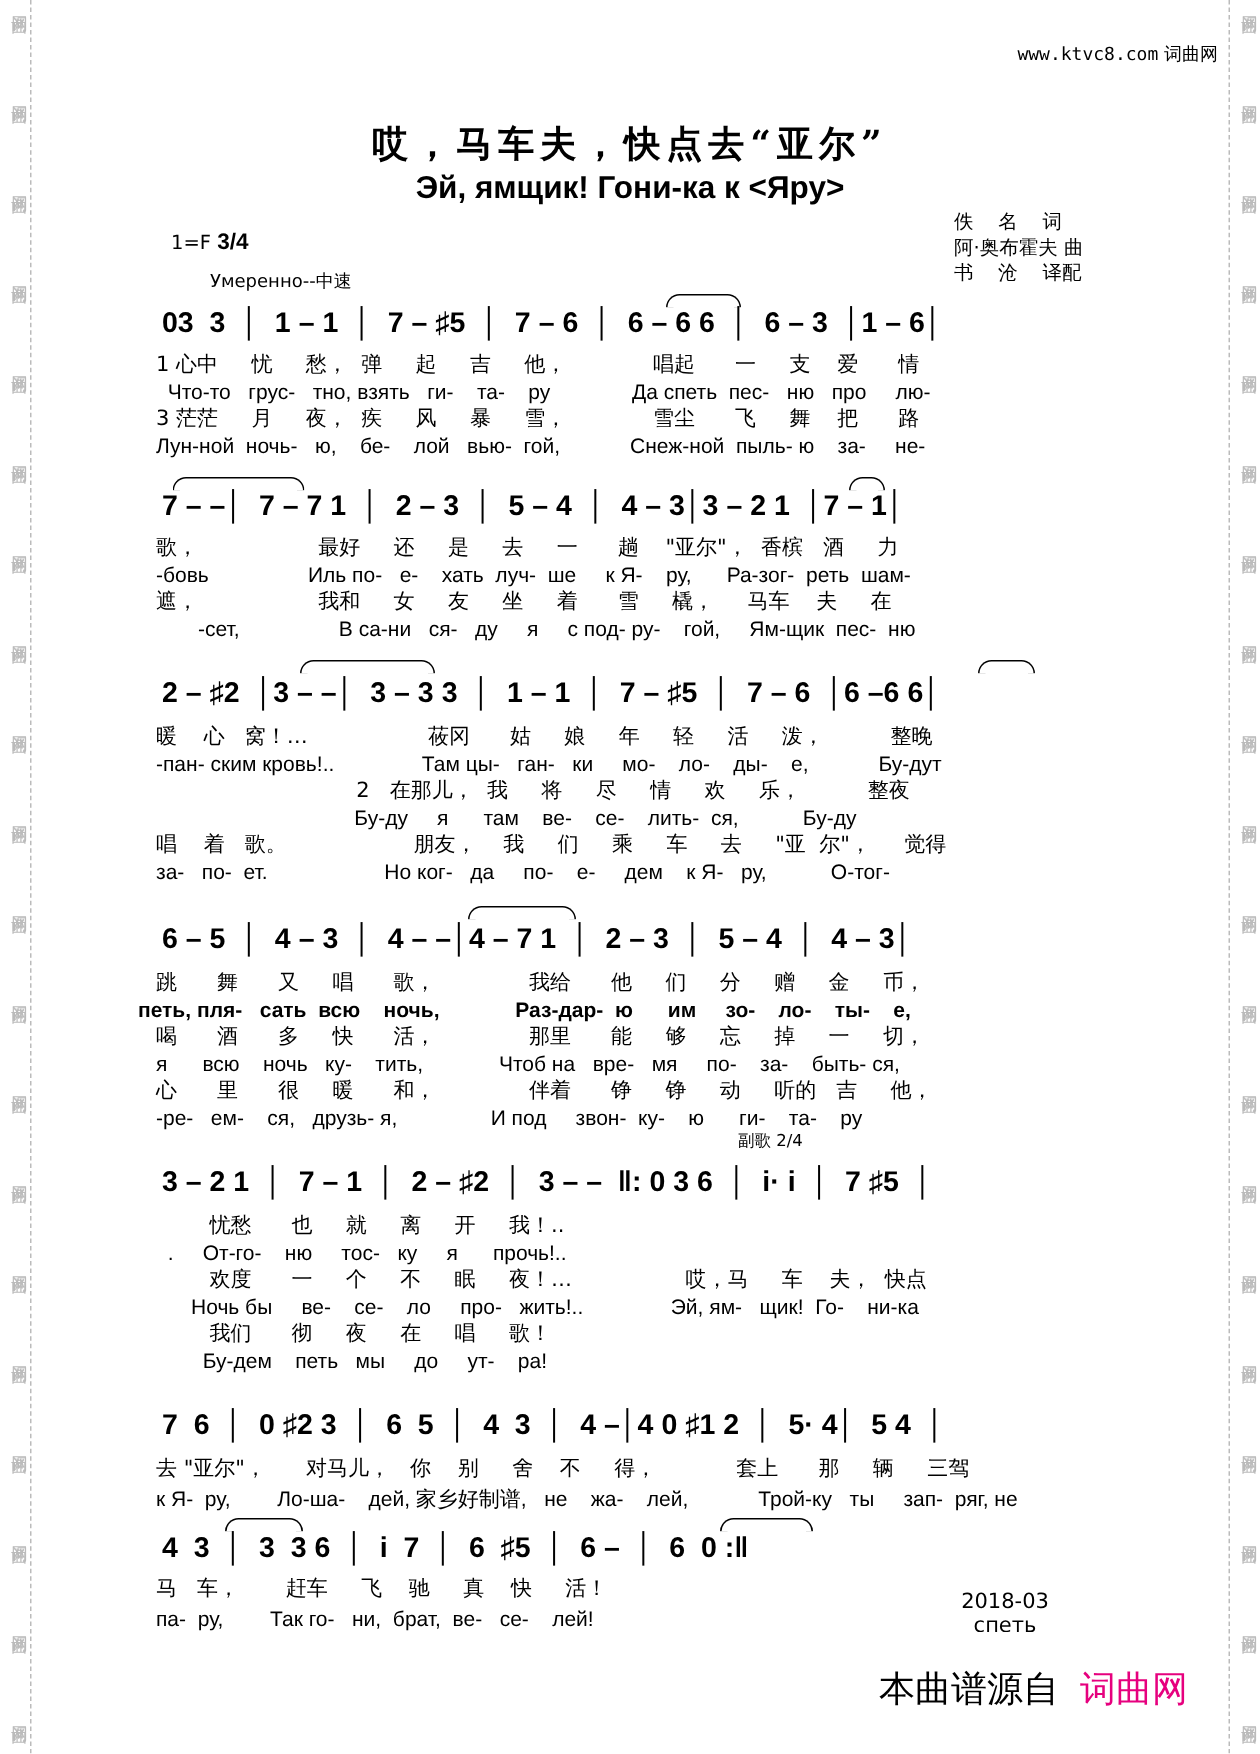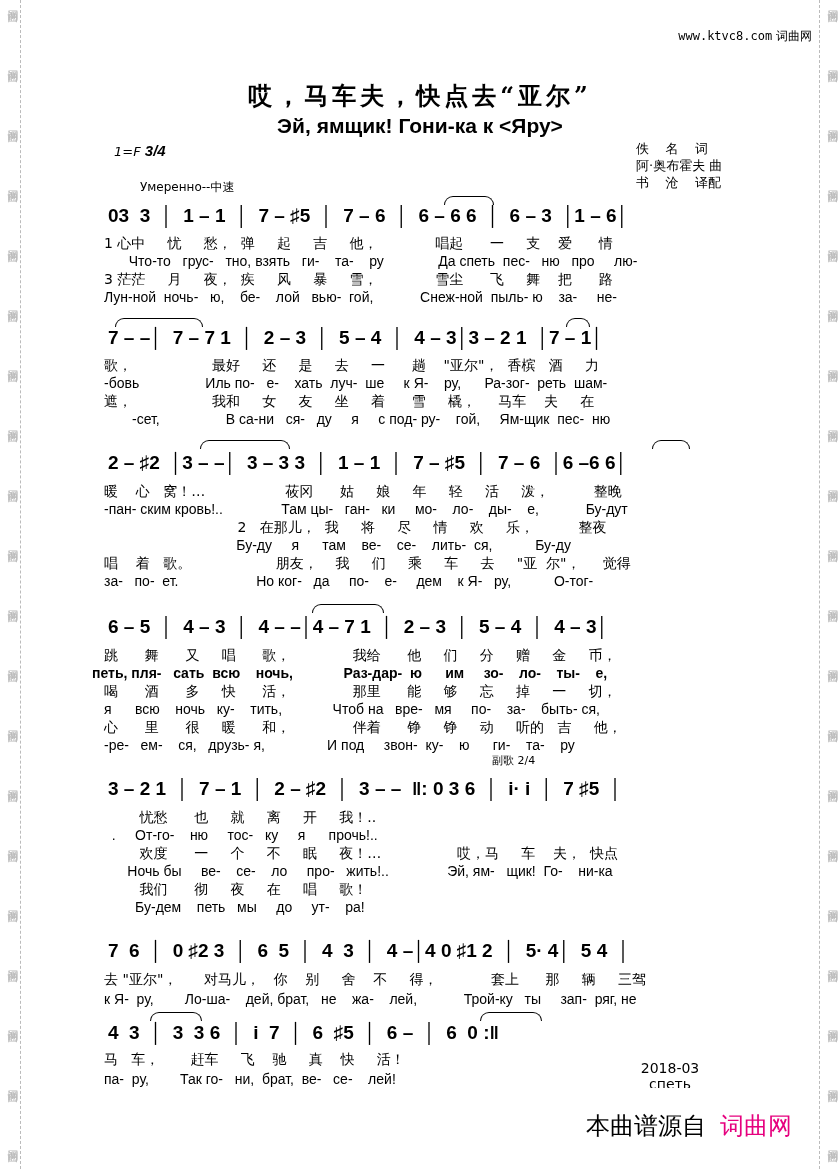"1=F 3/4" .key { font-style: italic -> none; top: 142px -> 153px }
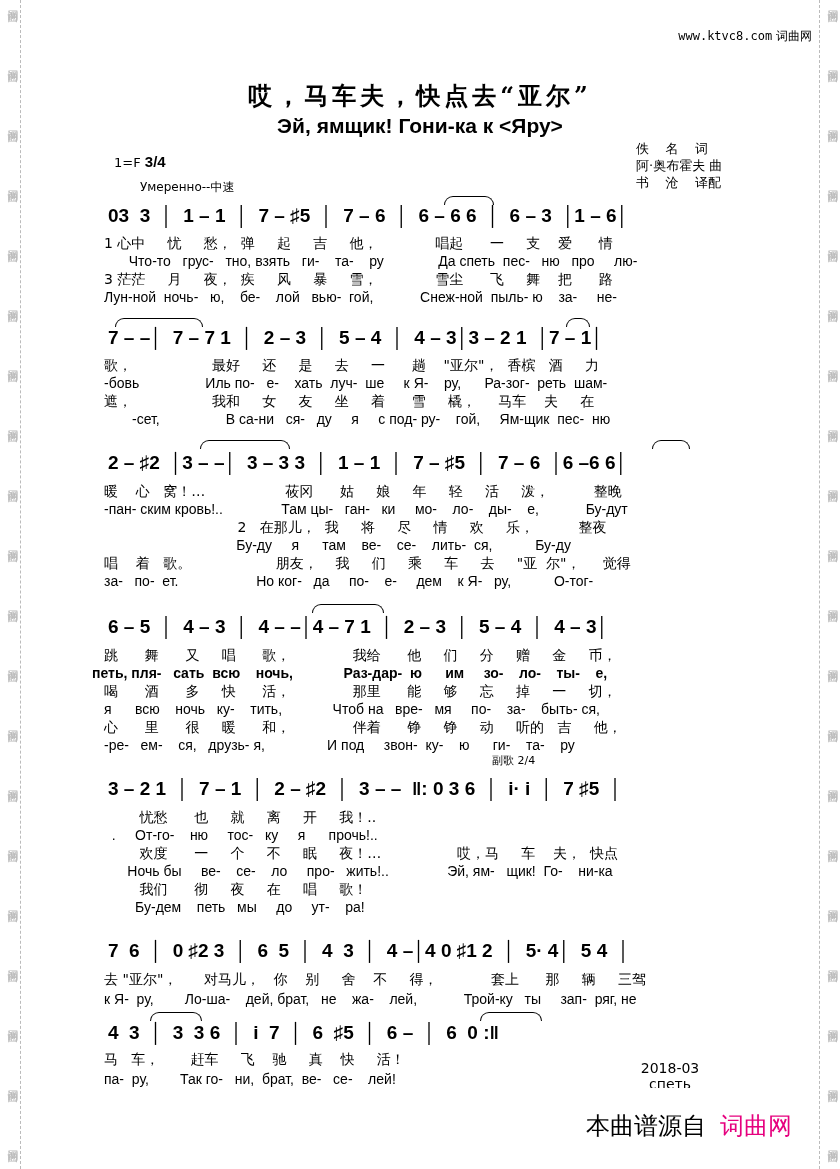"Что-то грус- тно, взять ги-" div.lyr { margin-left: 17px -> none }
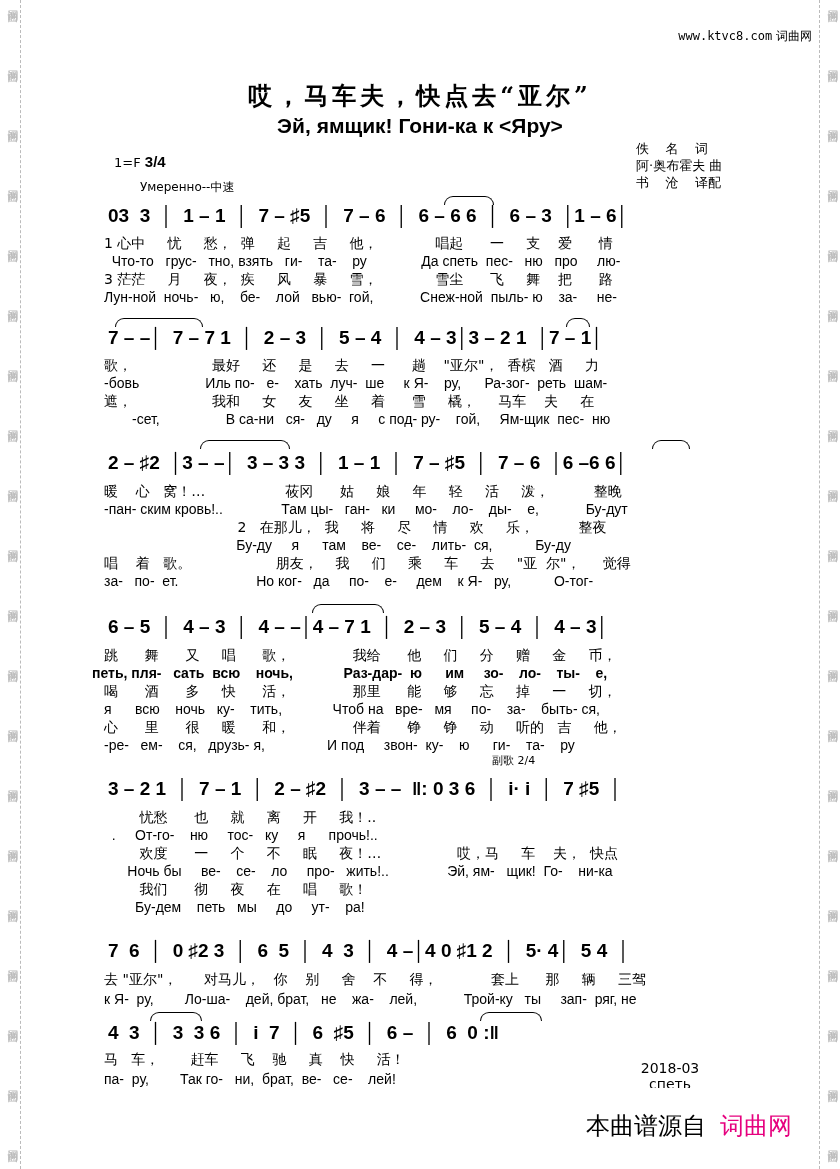"к Я- ру, Ло-ша- дей," div.lyr { text: брат -> 家乡好制谱 }
